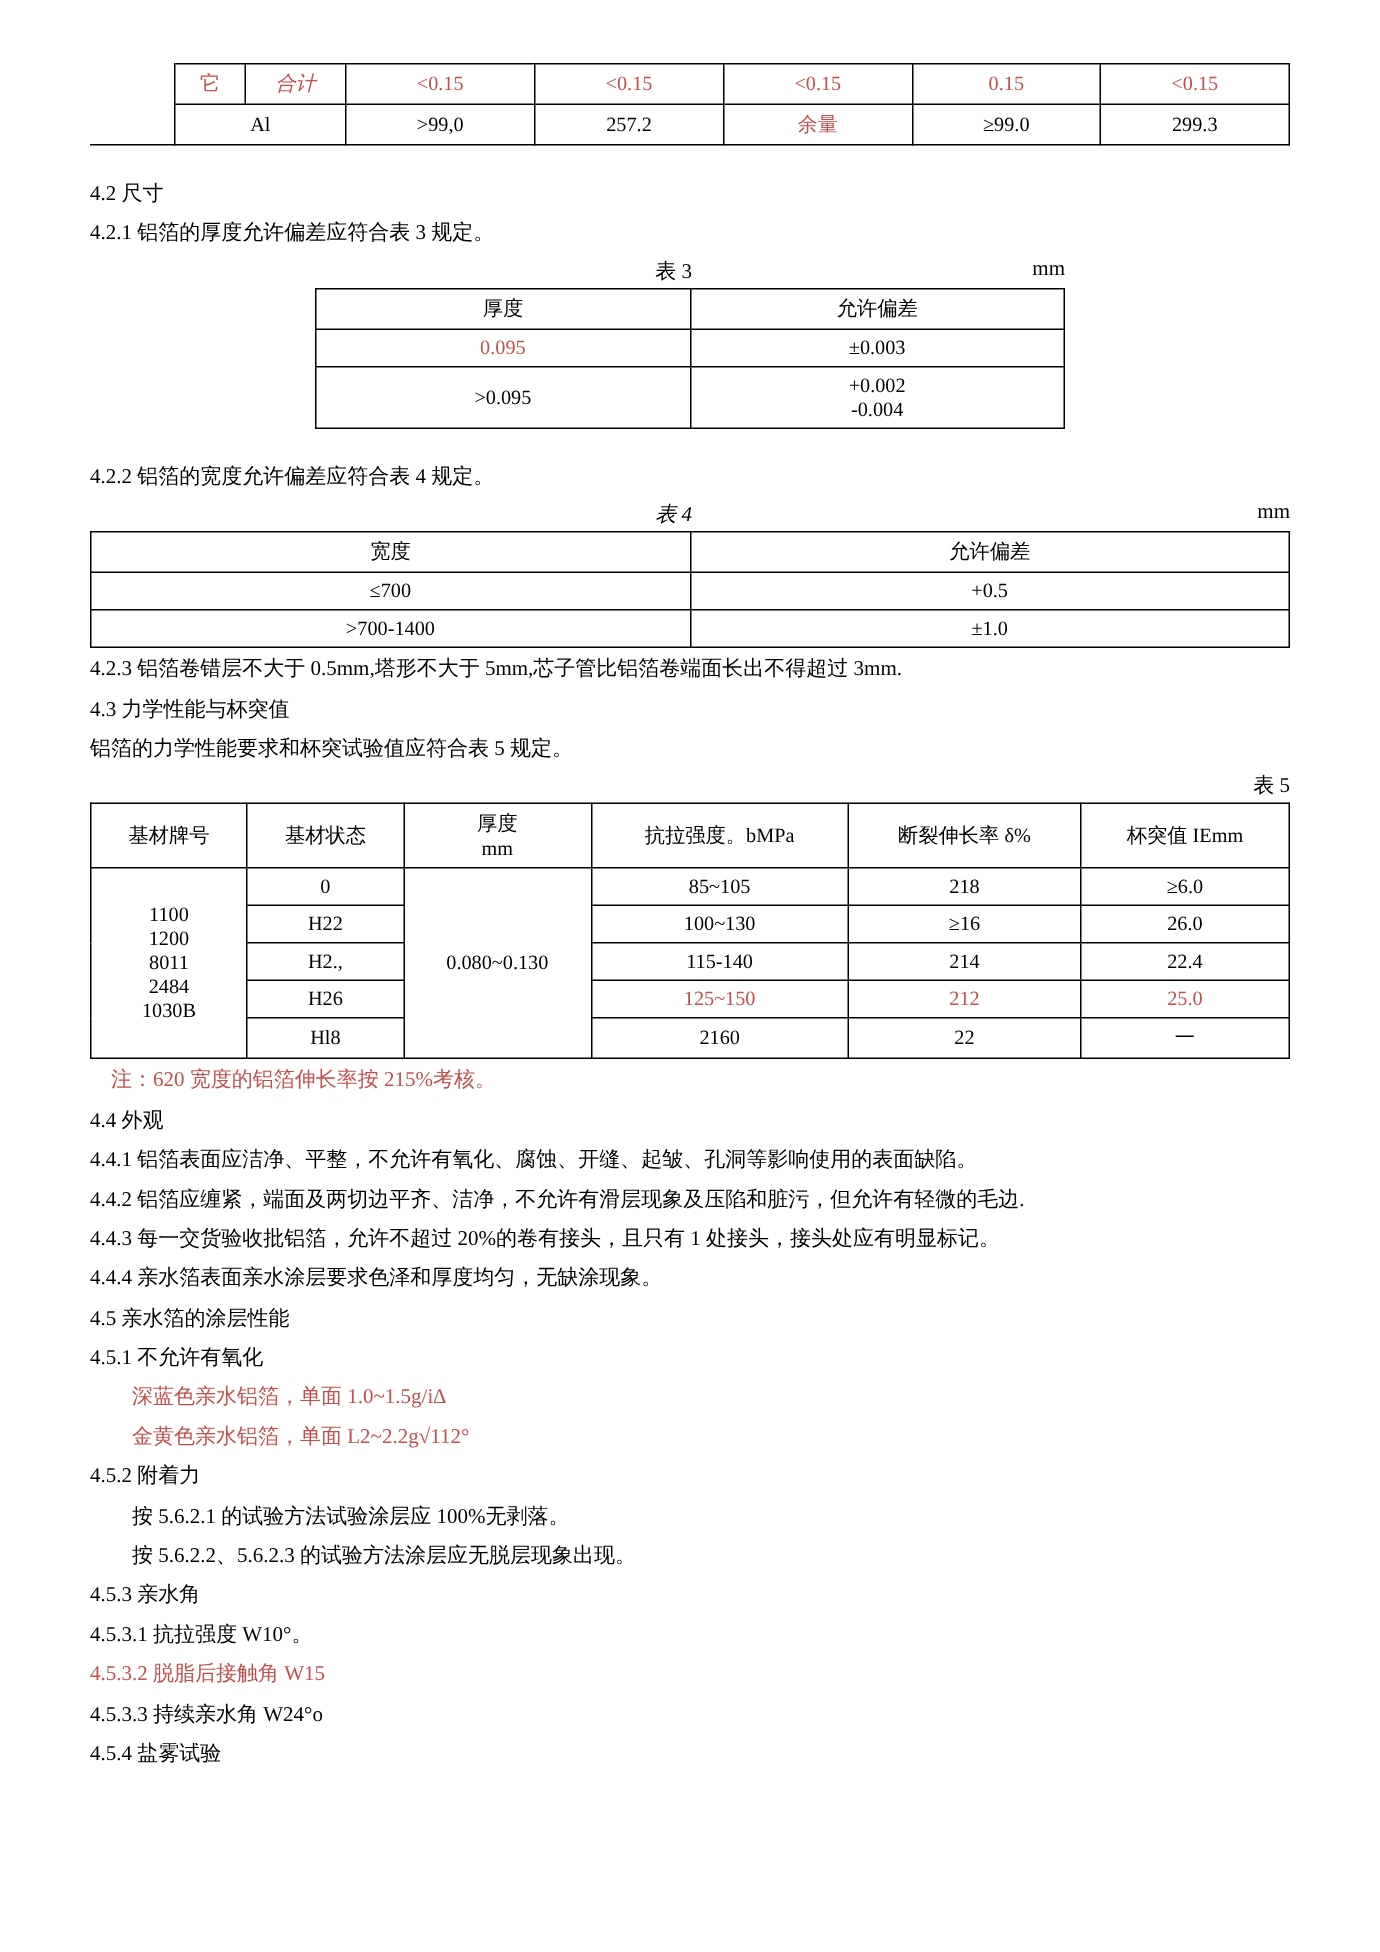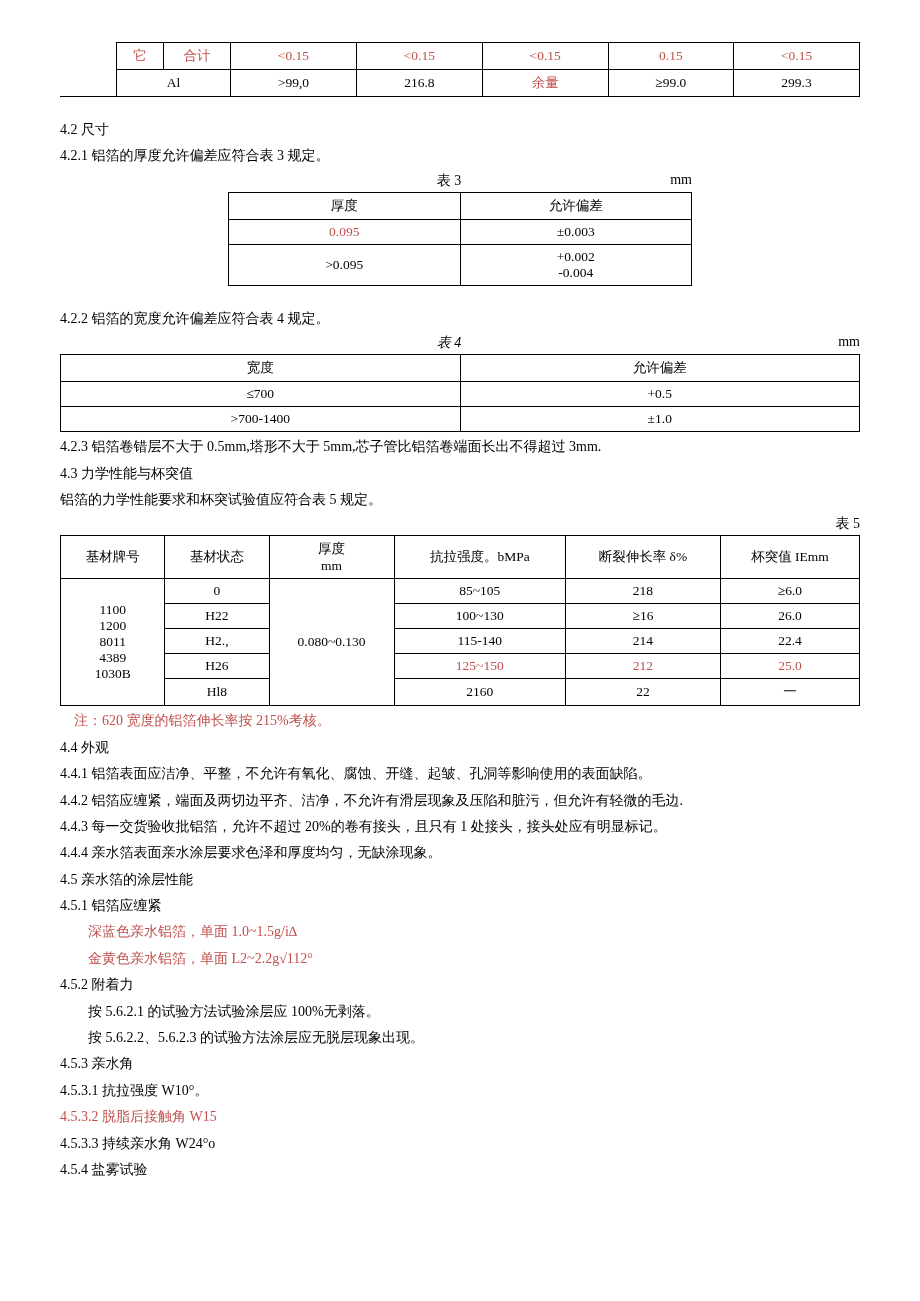"合计" td.red { font-style: none -> italic }
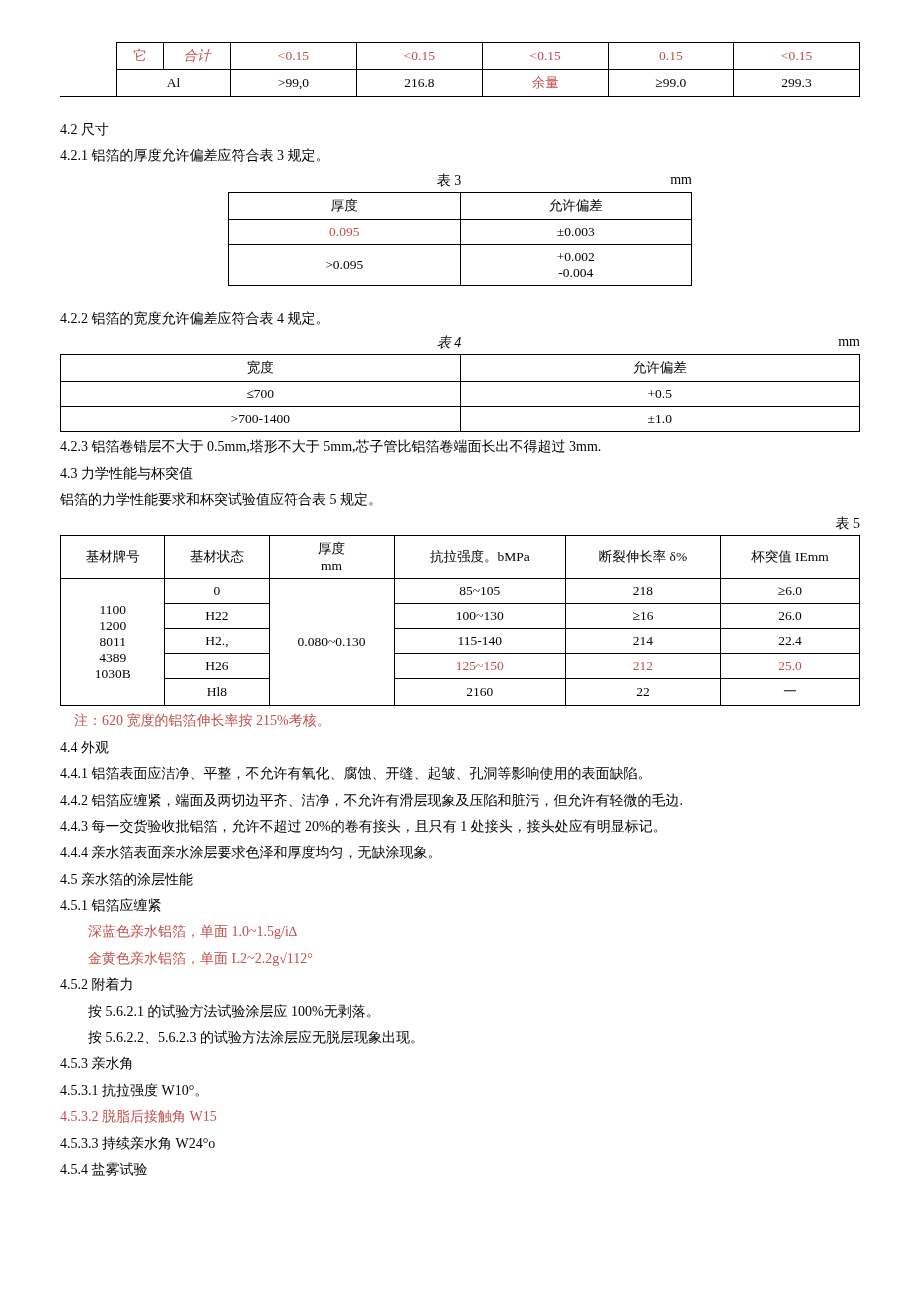"216.8" td { text: 216.8 -> 257.2 }
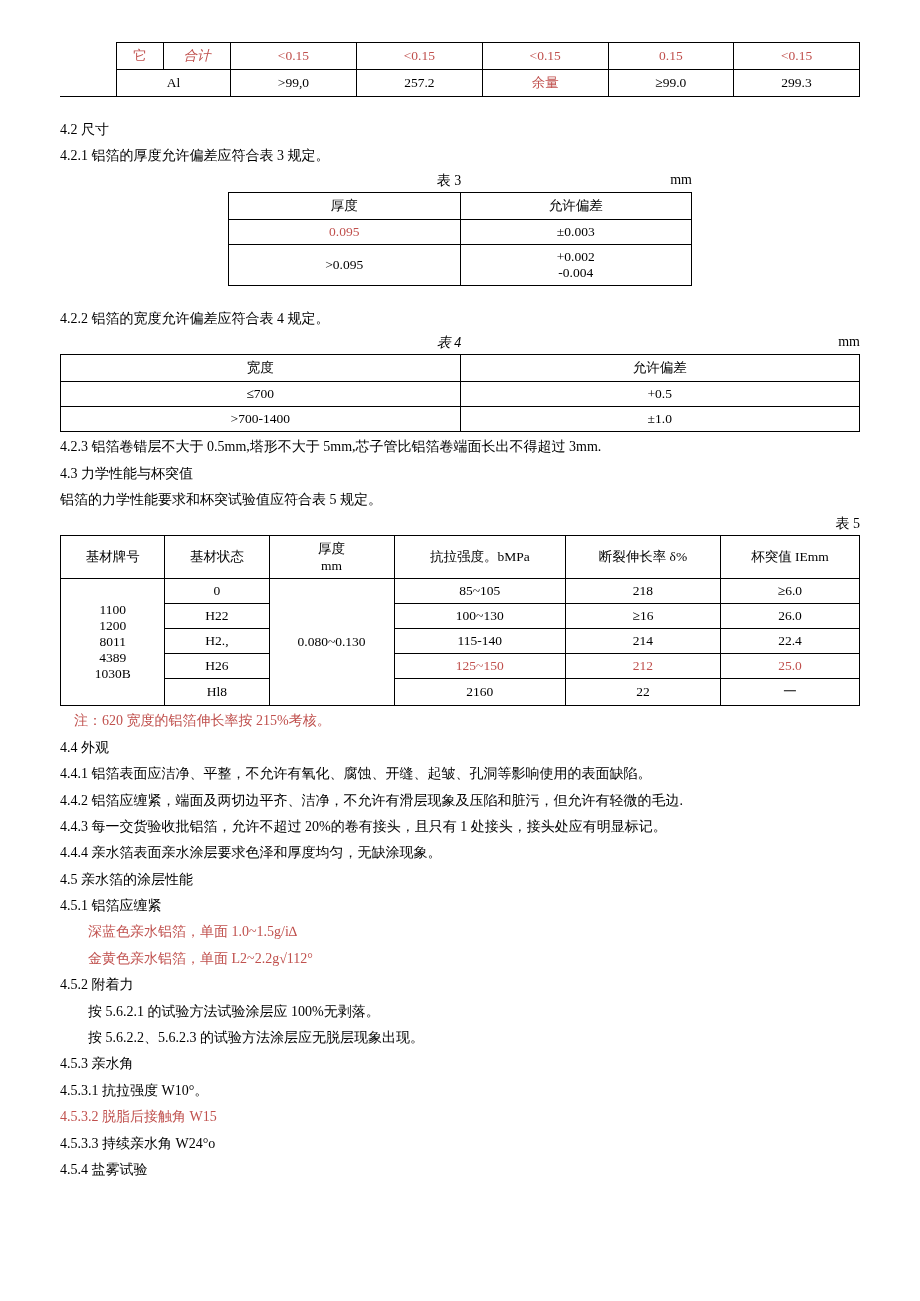"表 3" div { width: 464px -> 500px }
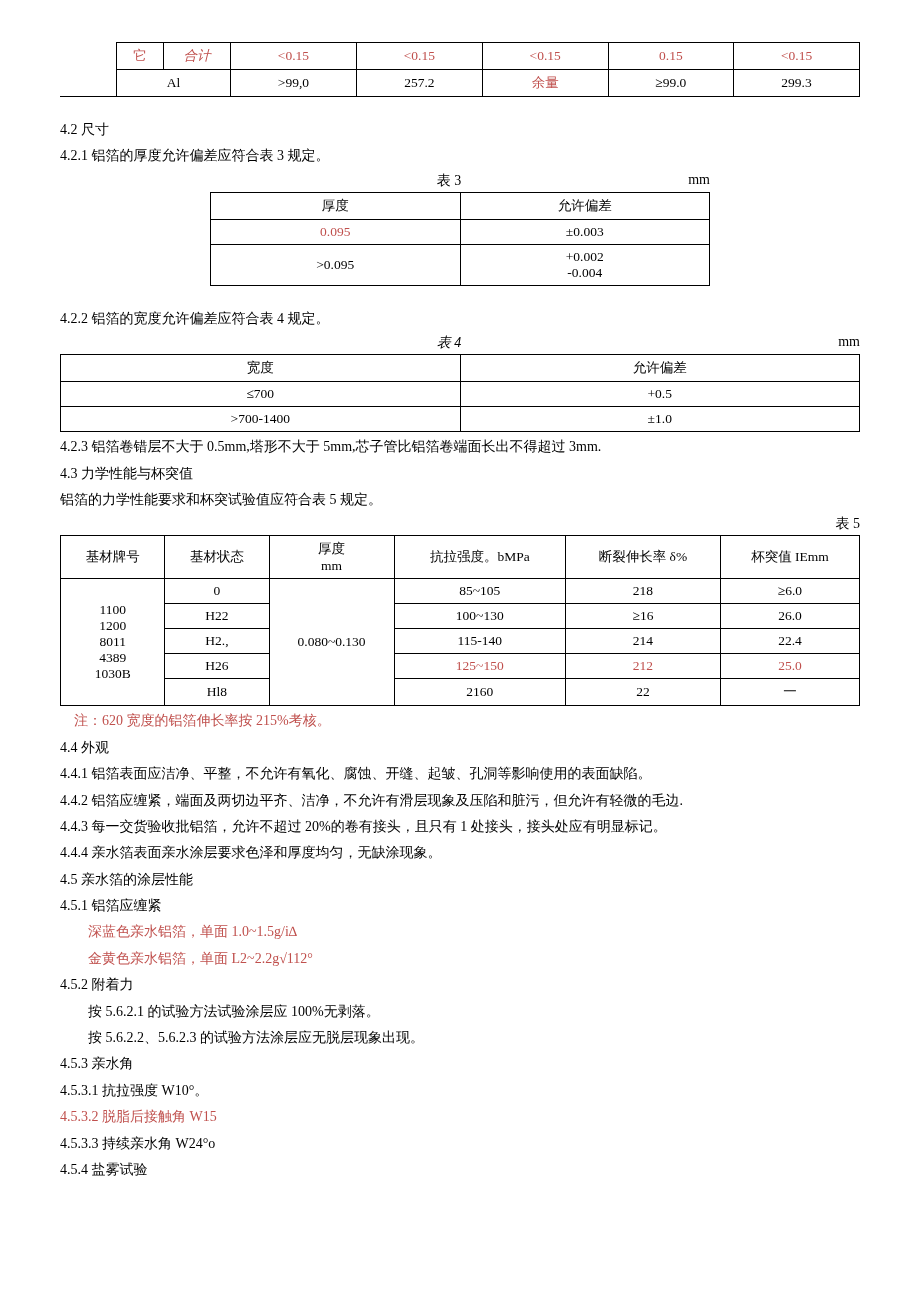"4389" div { text: 4389 -> 2484 }
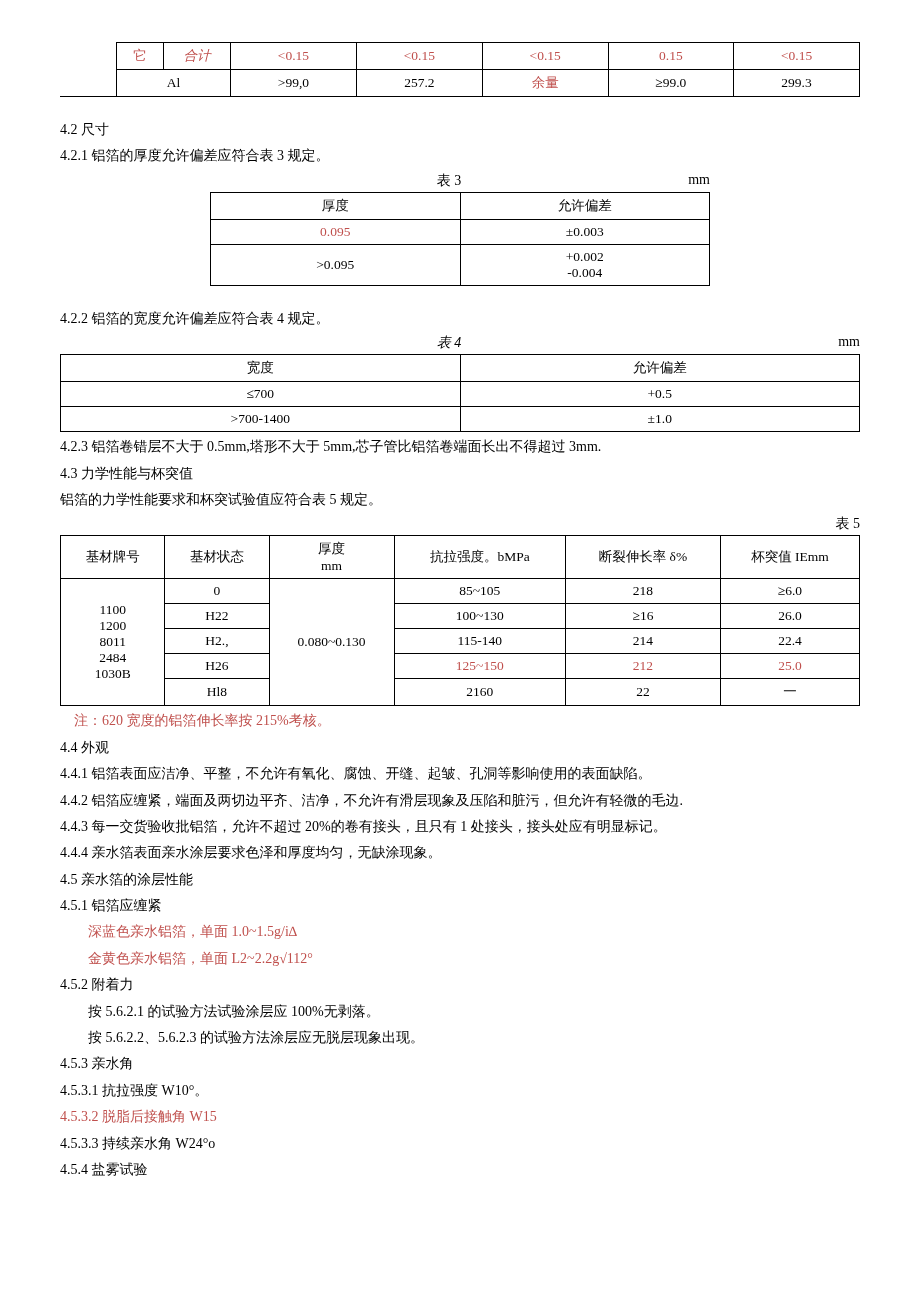"4.5.1 铝箔应缠紧" p { text: 铝箔应缠紧 -> 不允许有氧化 }
